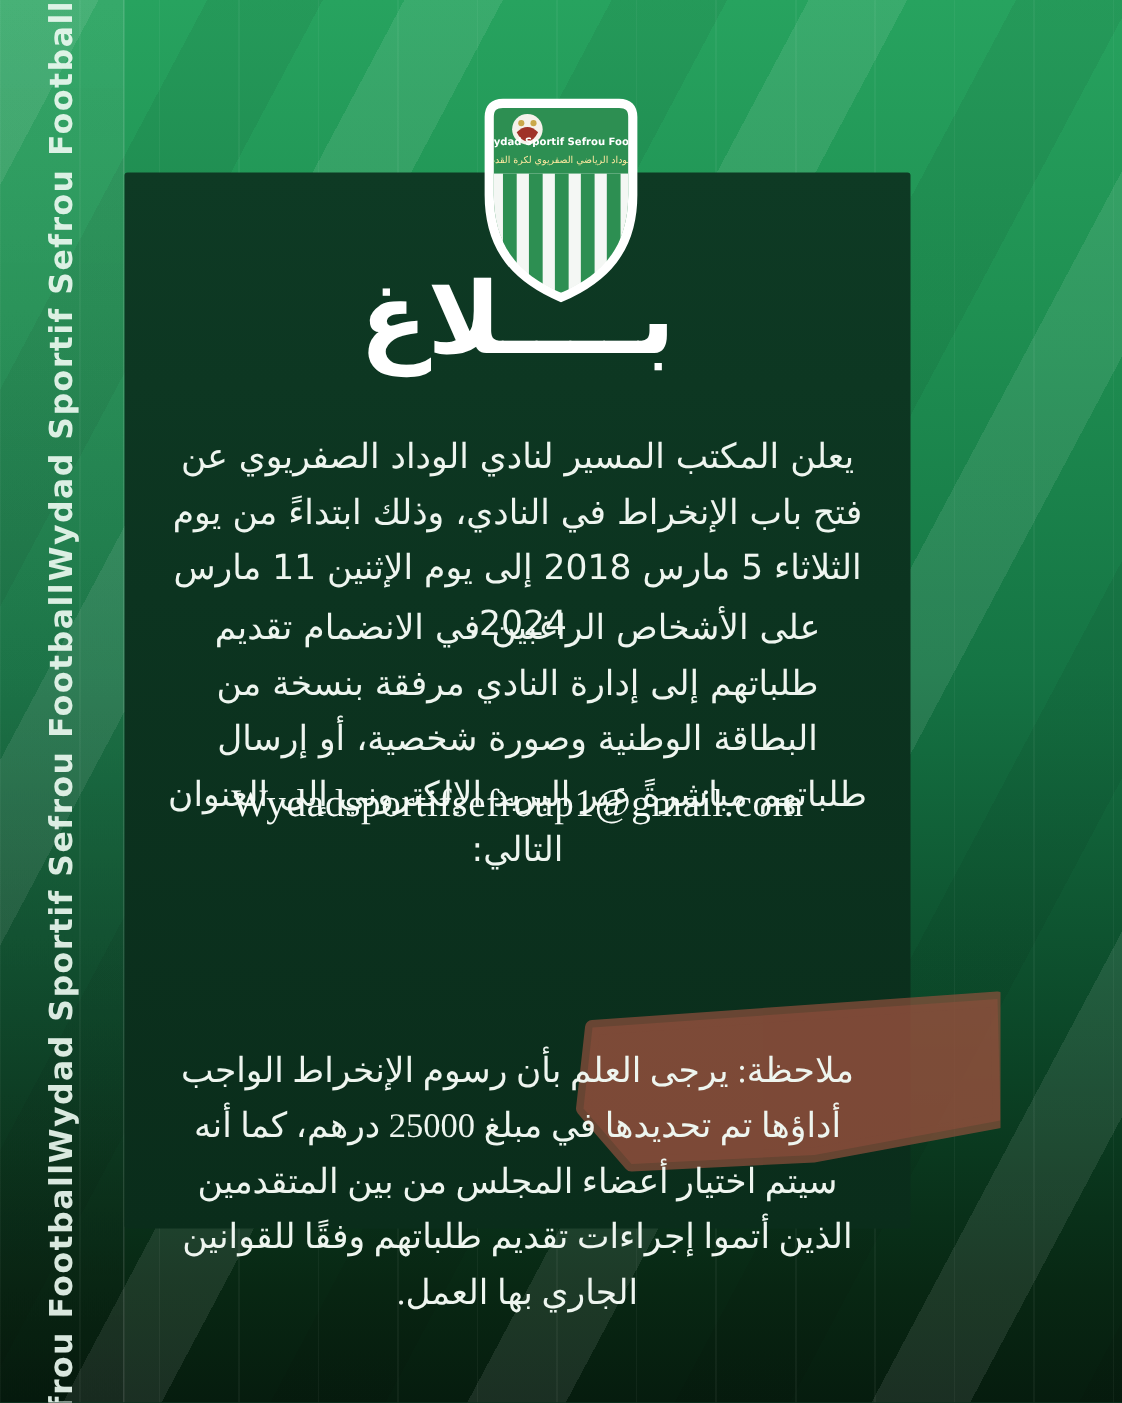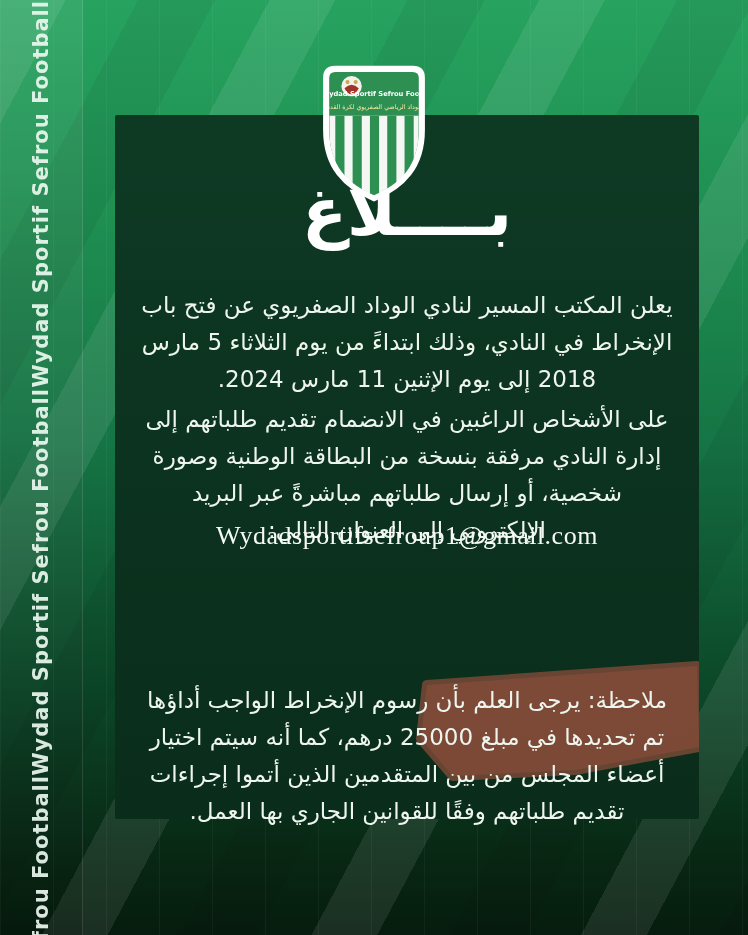"بــــلاغ" .panel { margin-left: 32px -> none; width: 584px -> 524px }
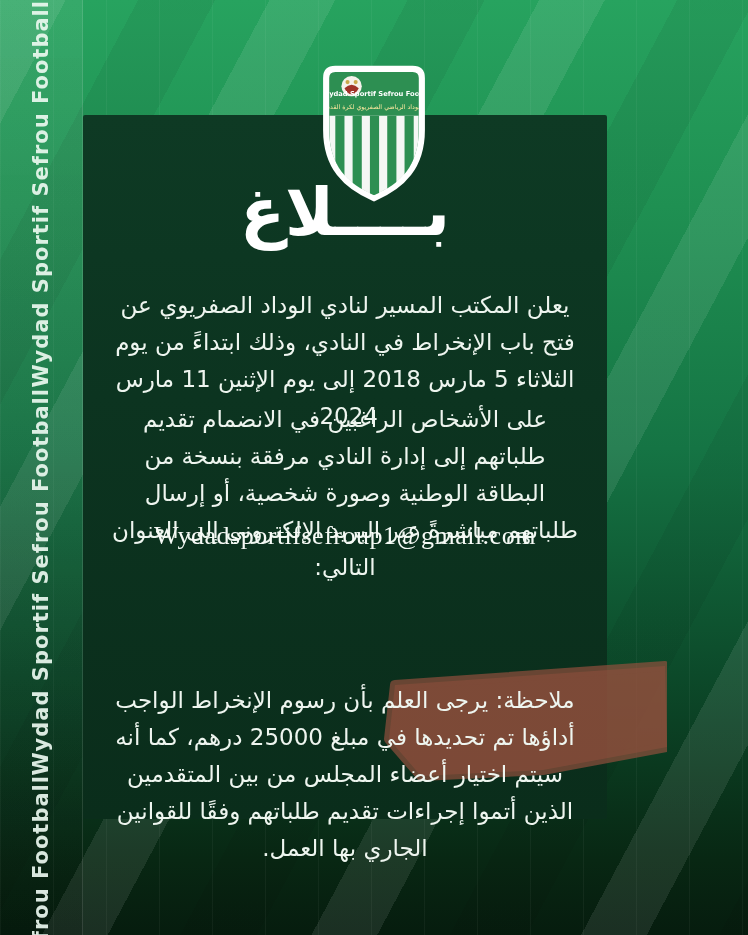"ملاحظة: يرجى العلم بأن رسوم" .p4 { font-family: none -> Liberation Serif, serif; top: 567px -> 580px }
